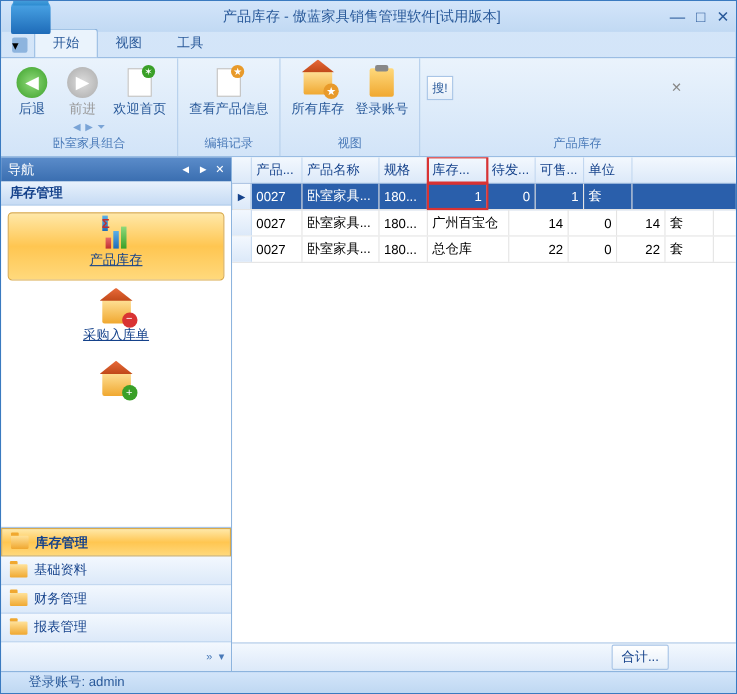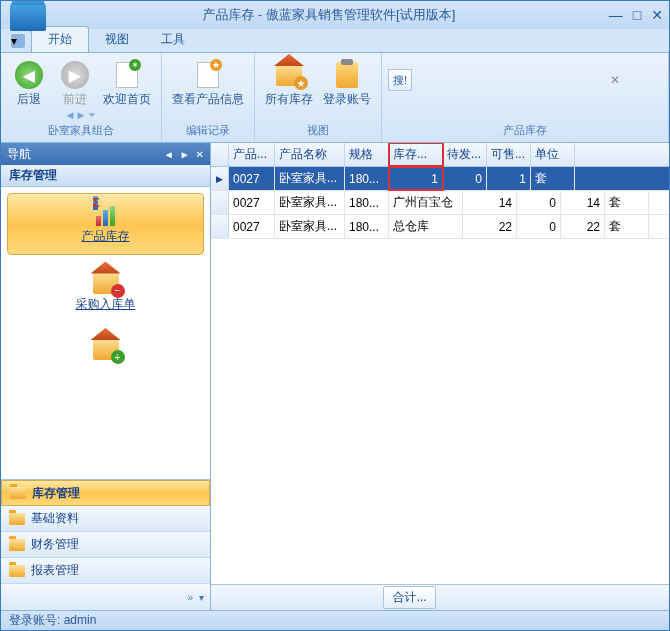"合计..." .grid-footer { justify-content: center -> flex-end }
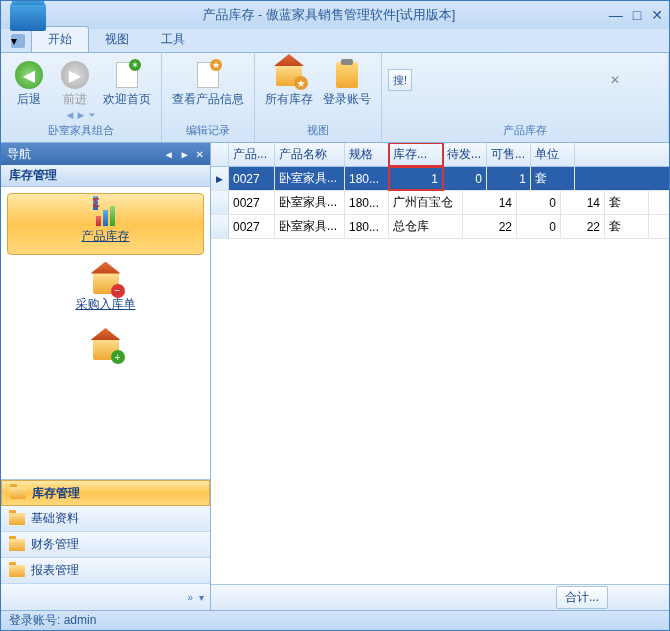"登录账号: admin" .statusbar { padding: 0 8px -> 0 25px }
